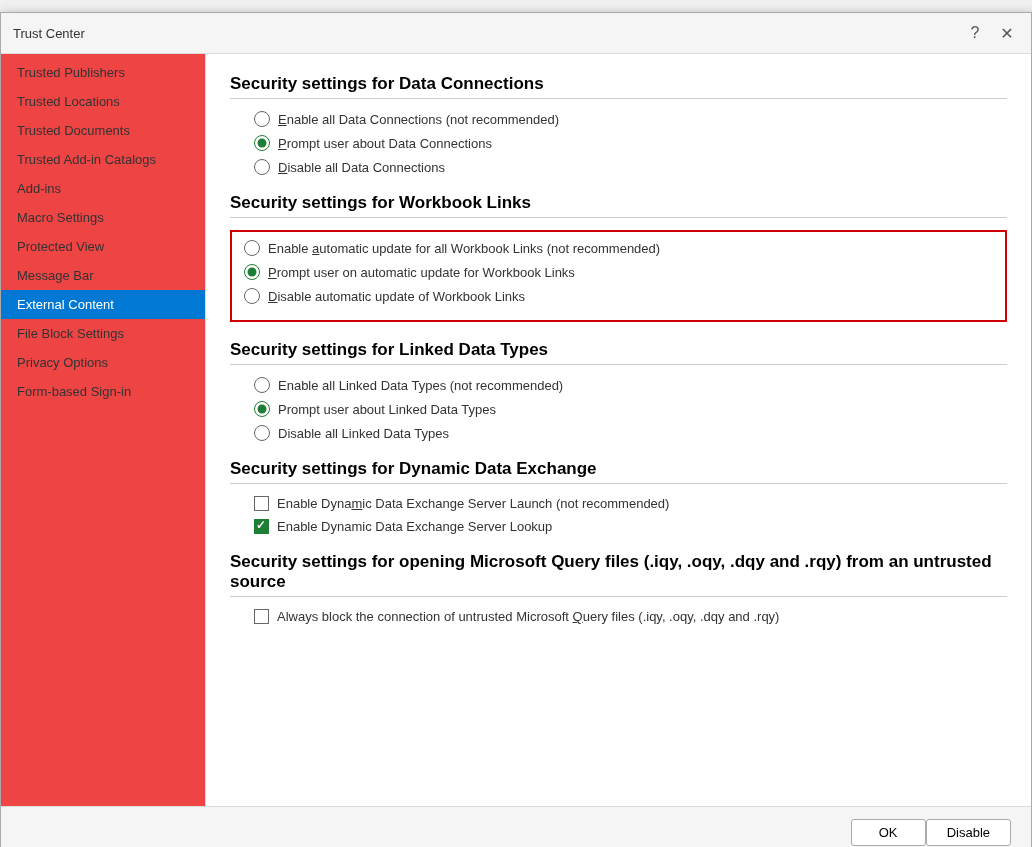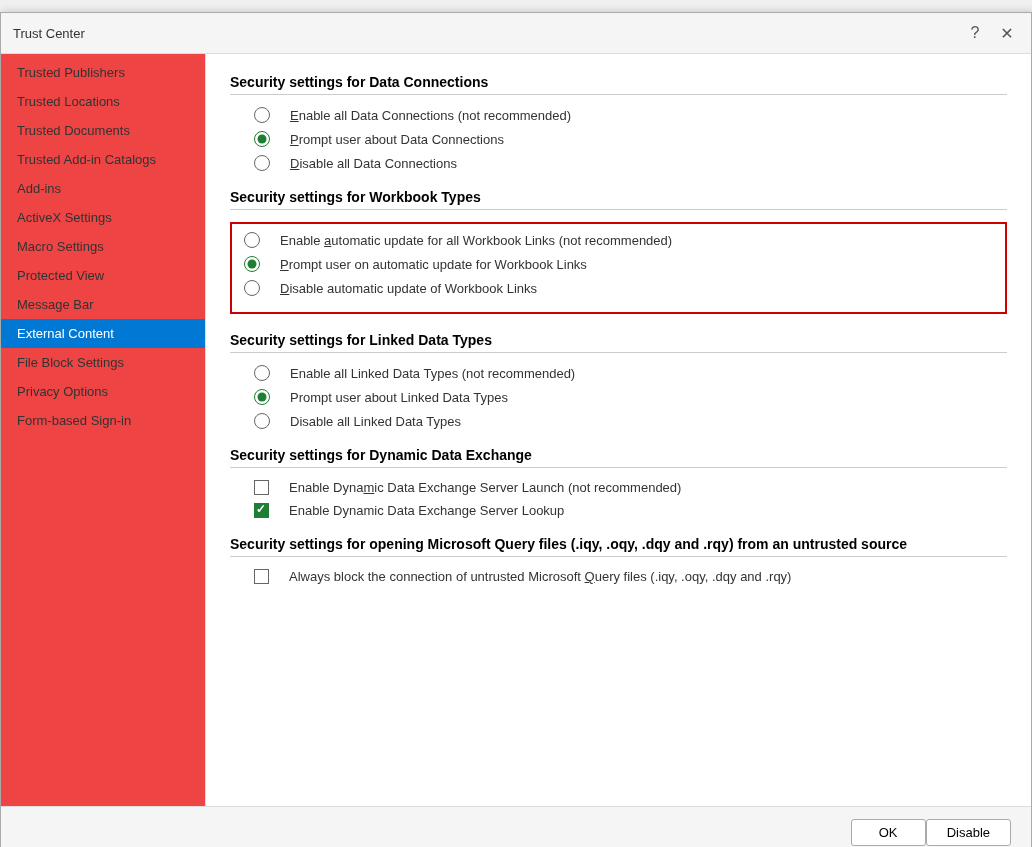"Security settings for Data Connections" .section-title { font-size: 14px -> 17px }
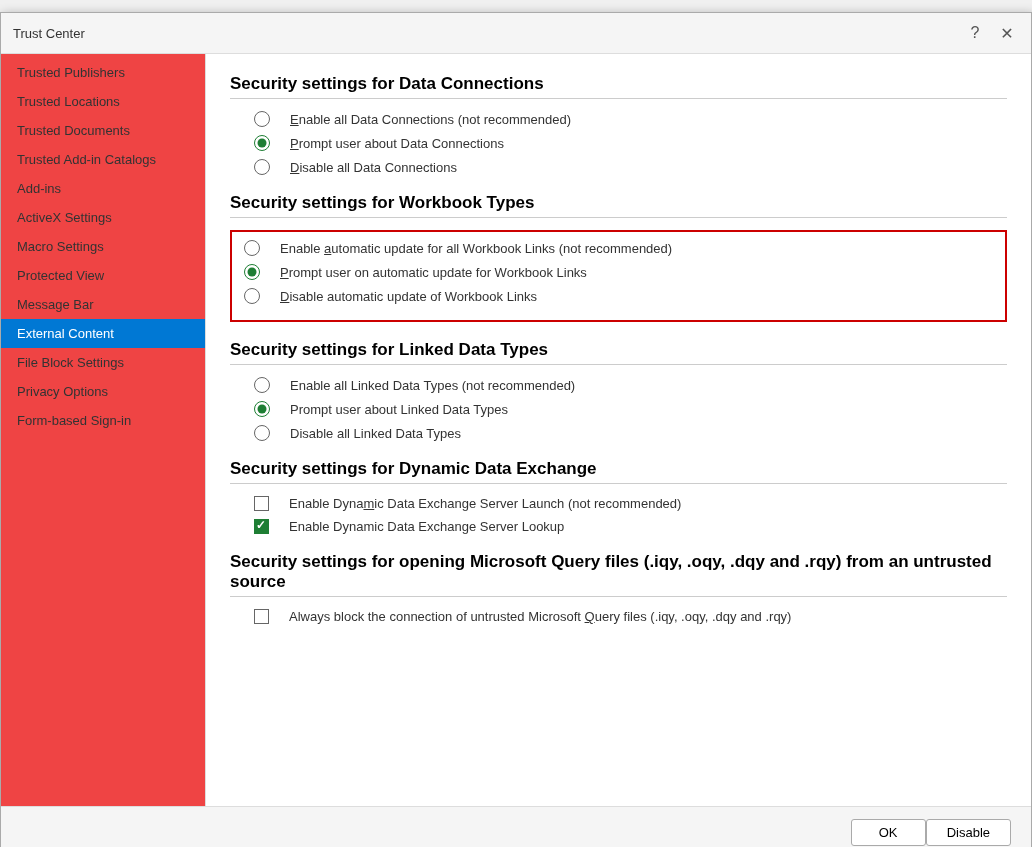"Enable all Data Connections (not" .radio-item, .checkbox-item { gap: 20px -> 8px }
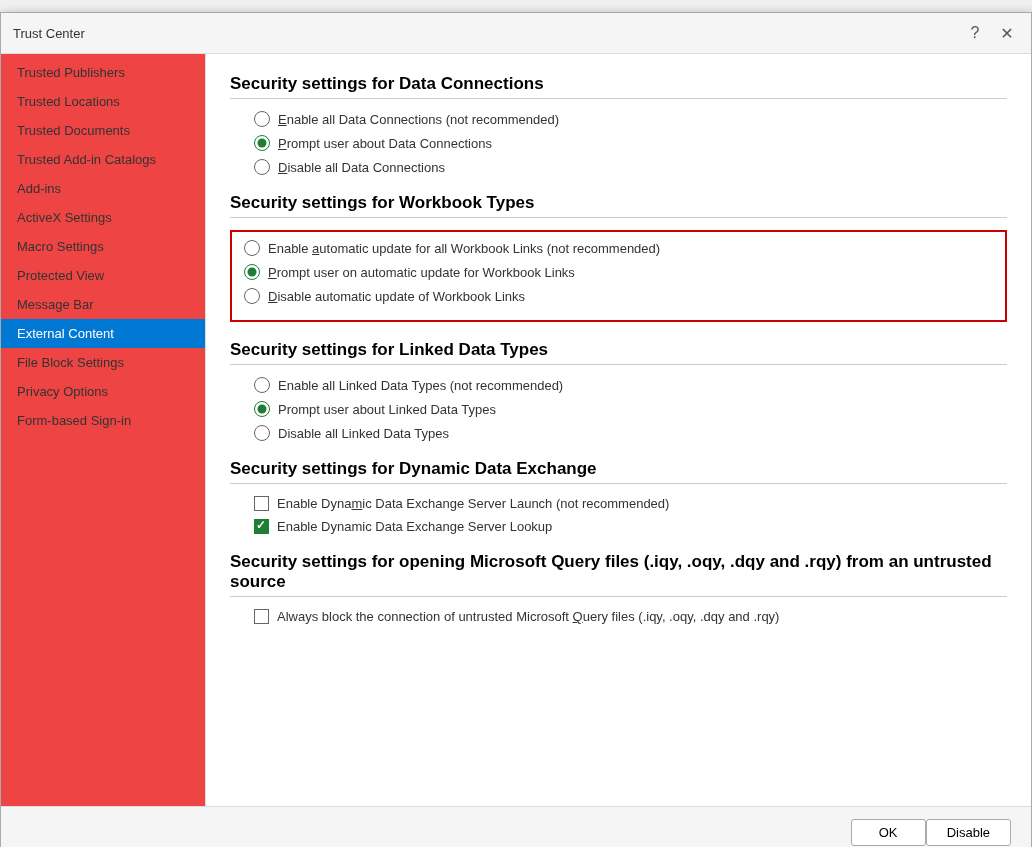"Security settings for Workbook Types" div.section-title { text: Types -> Links }
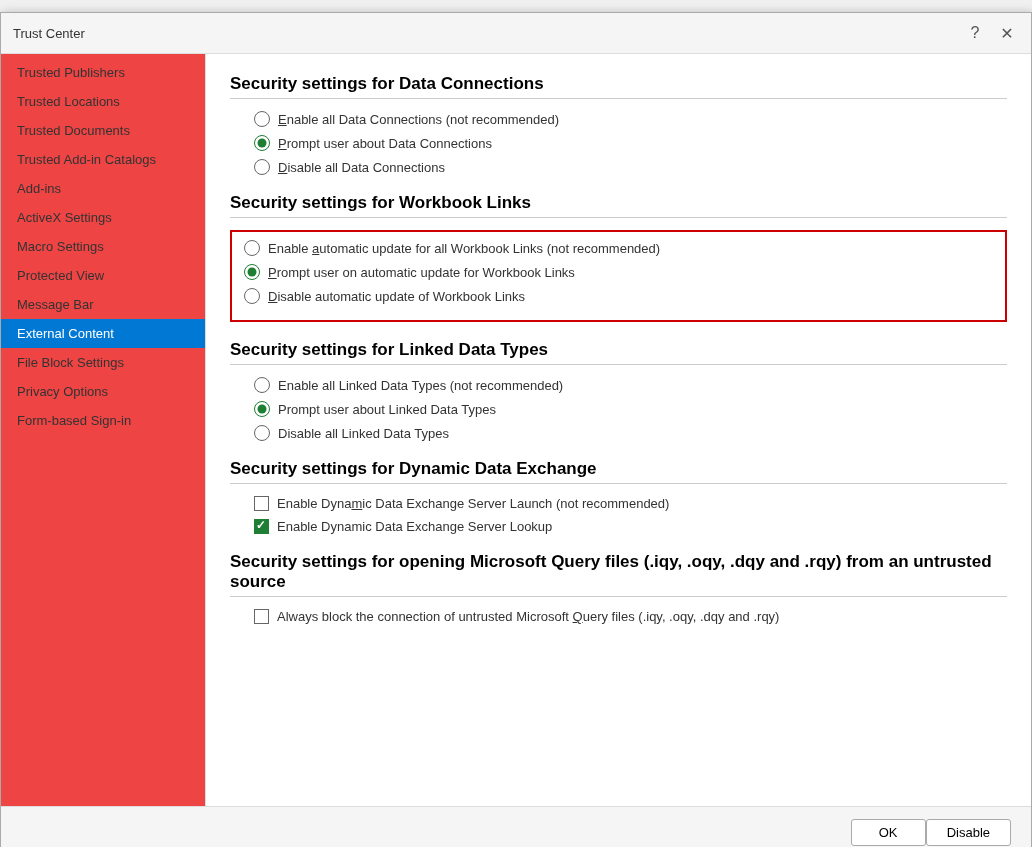"ActiveX Settings" div.sidebar-item { html: <div>ActiveX Settings</div> -> none }
